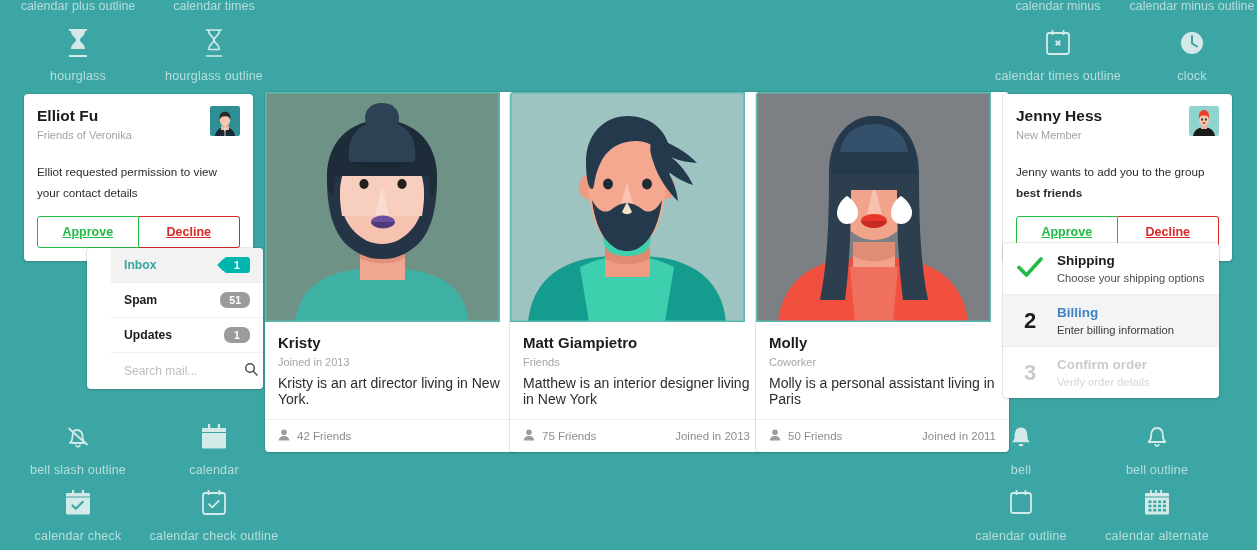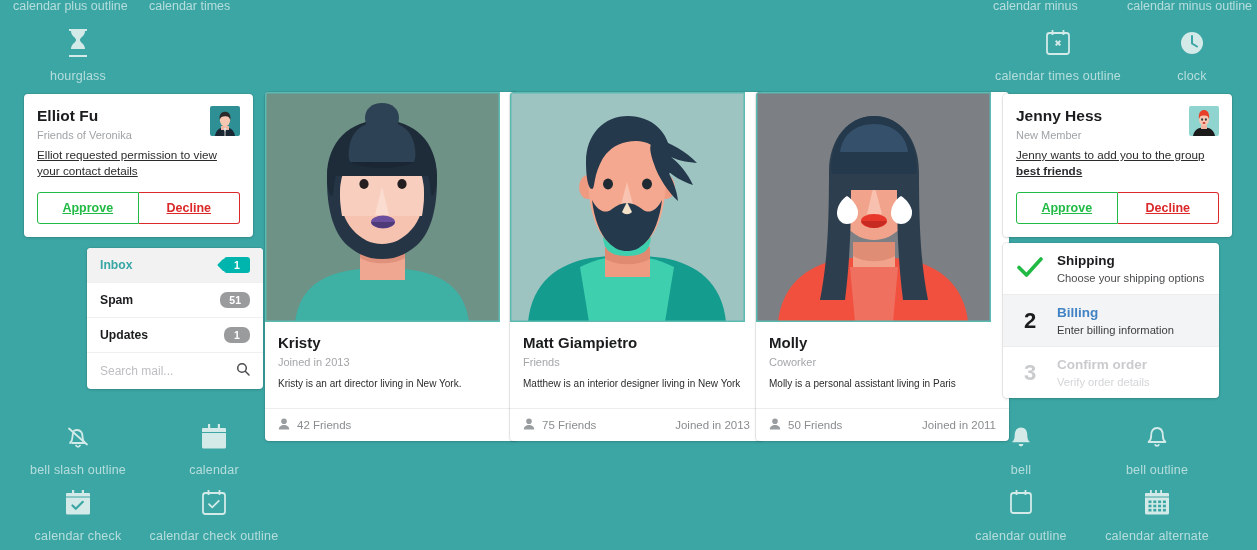"calendar plus outline" .lbl-above { text-align: left -> center }
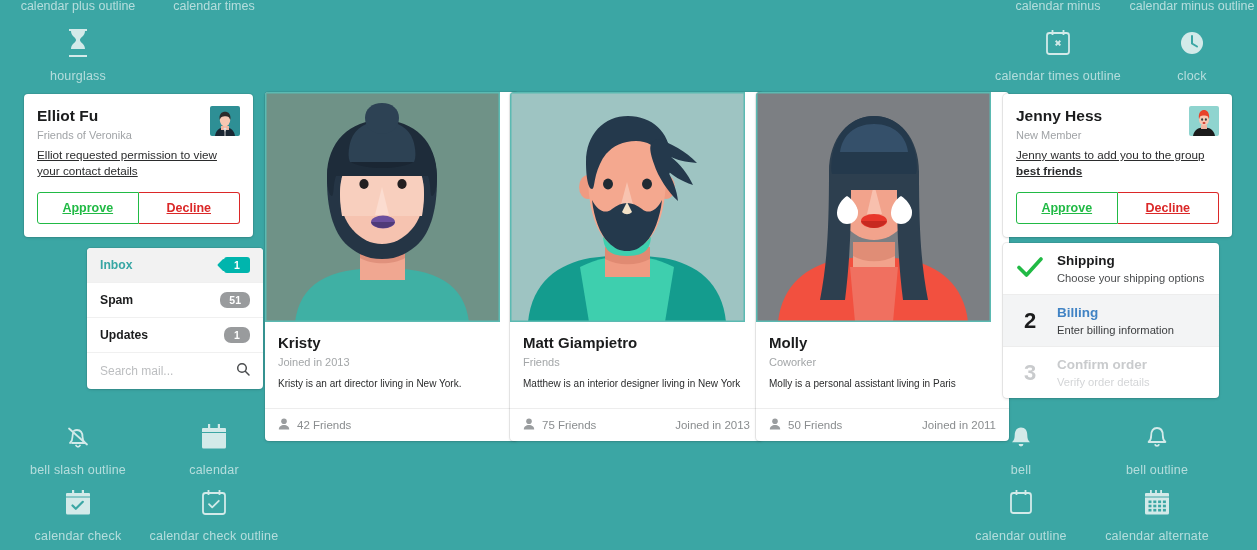"hourglass outline" div.icon-cell { html: none -> <div> <span> <svg> <g> <path></path> </g> </svg> </span> <span>hourglass outline</span> </div> }
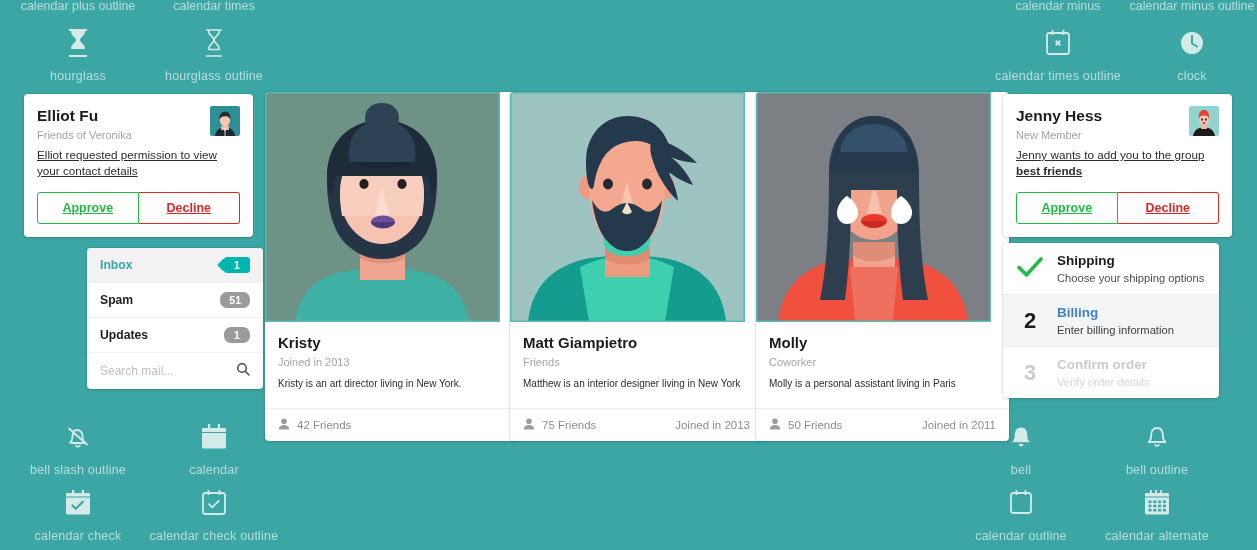"Elliot requested permission to view" .req-text { line-height: 16px -> 21px; margin-top: 5px -> 19px; text-decoration: underline -> none }
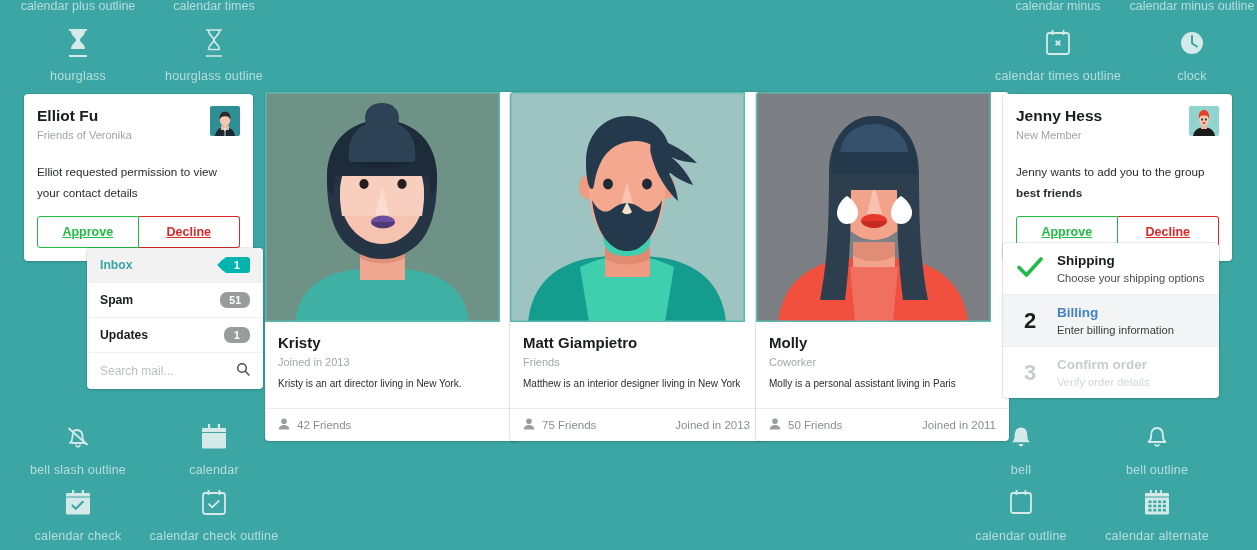"Inbox" .menu-card { padding-left: none -> 24px }
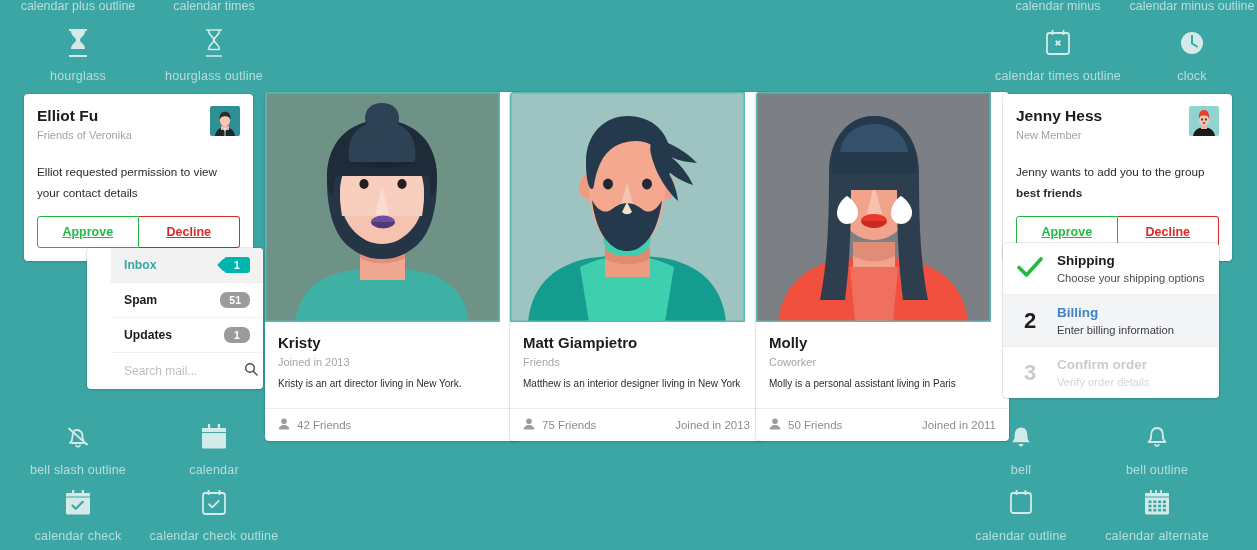"Kristy is an art director" .profile-desc { font-size: 10px -> 14px }
